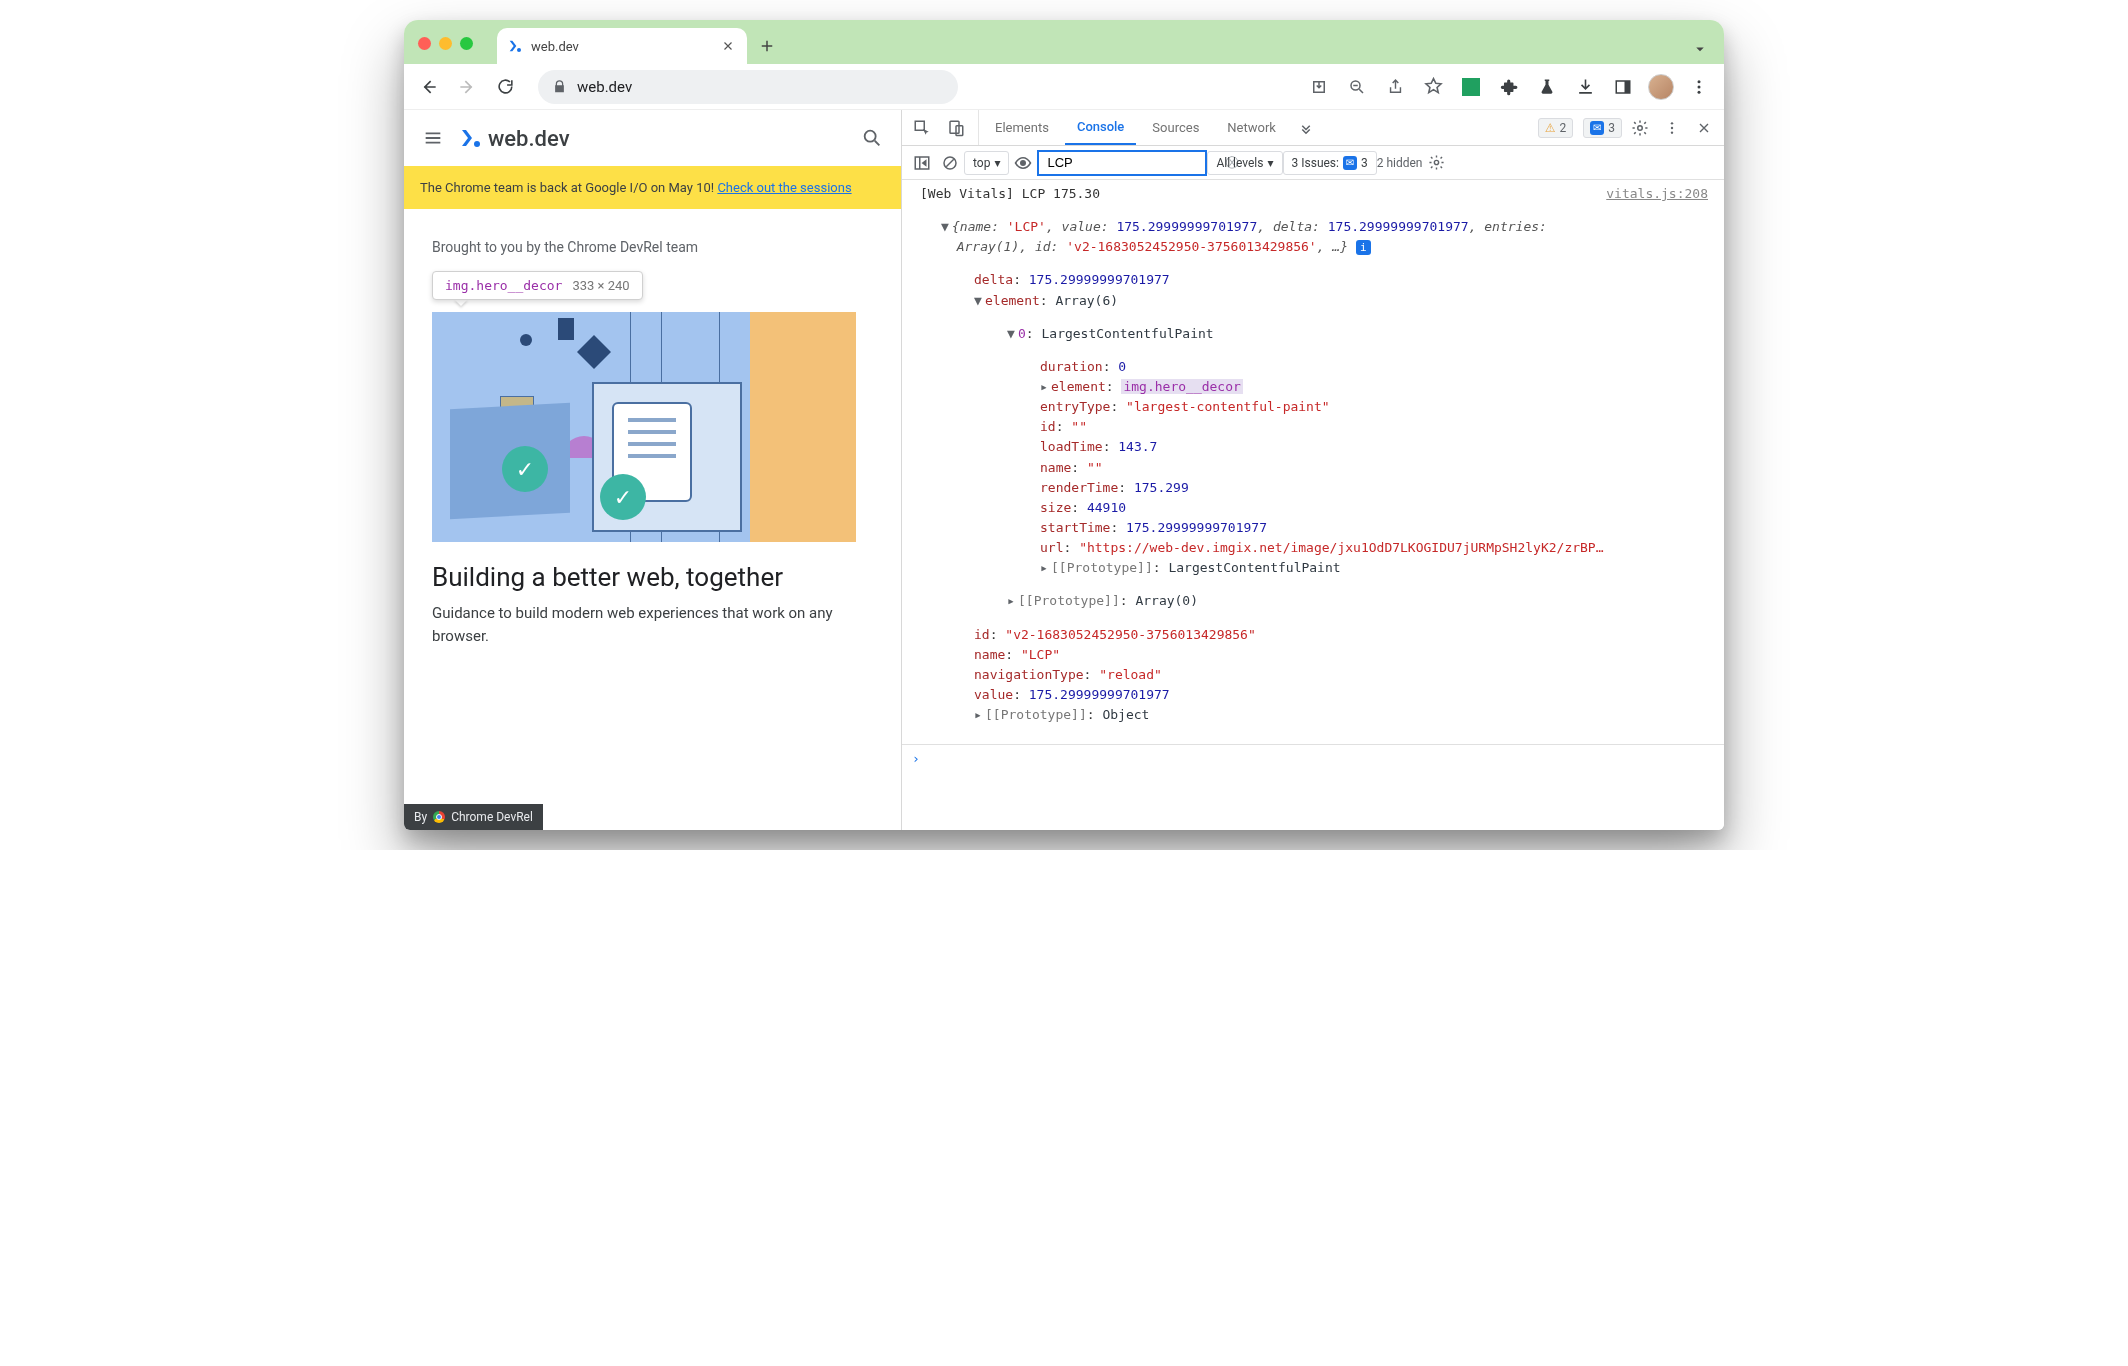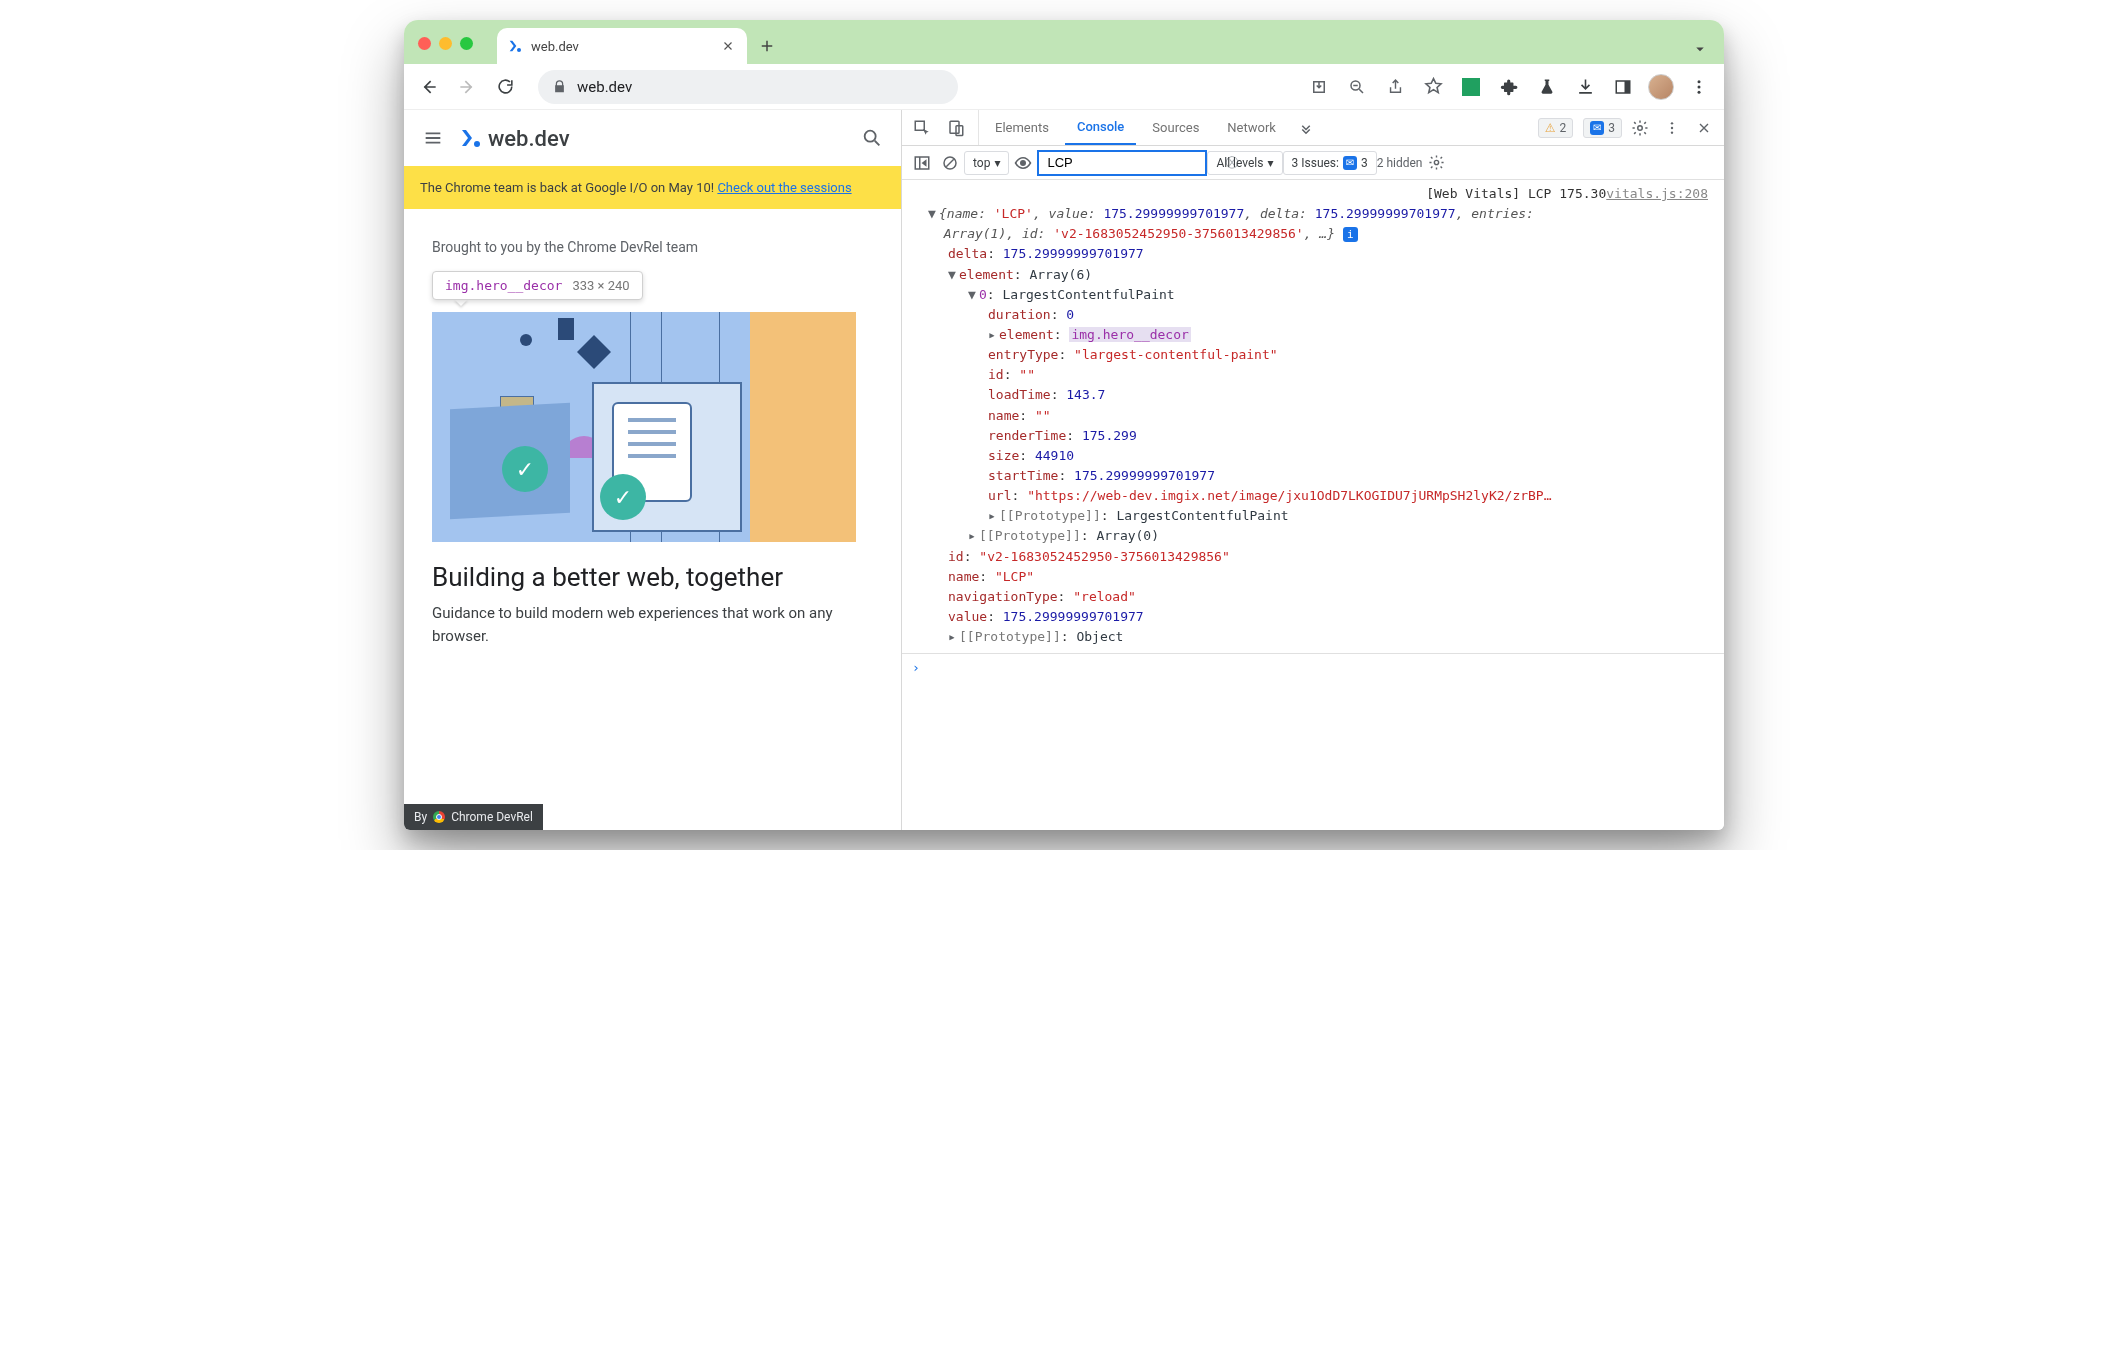"[Web Vitals] LCP 175.30" .row1 { padding: 4px 10px 0 30px -> 4px 10px 0 18px; text-align: right -> none }
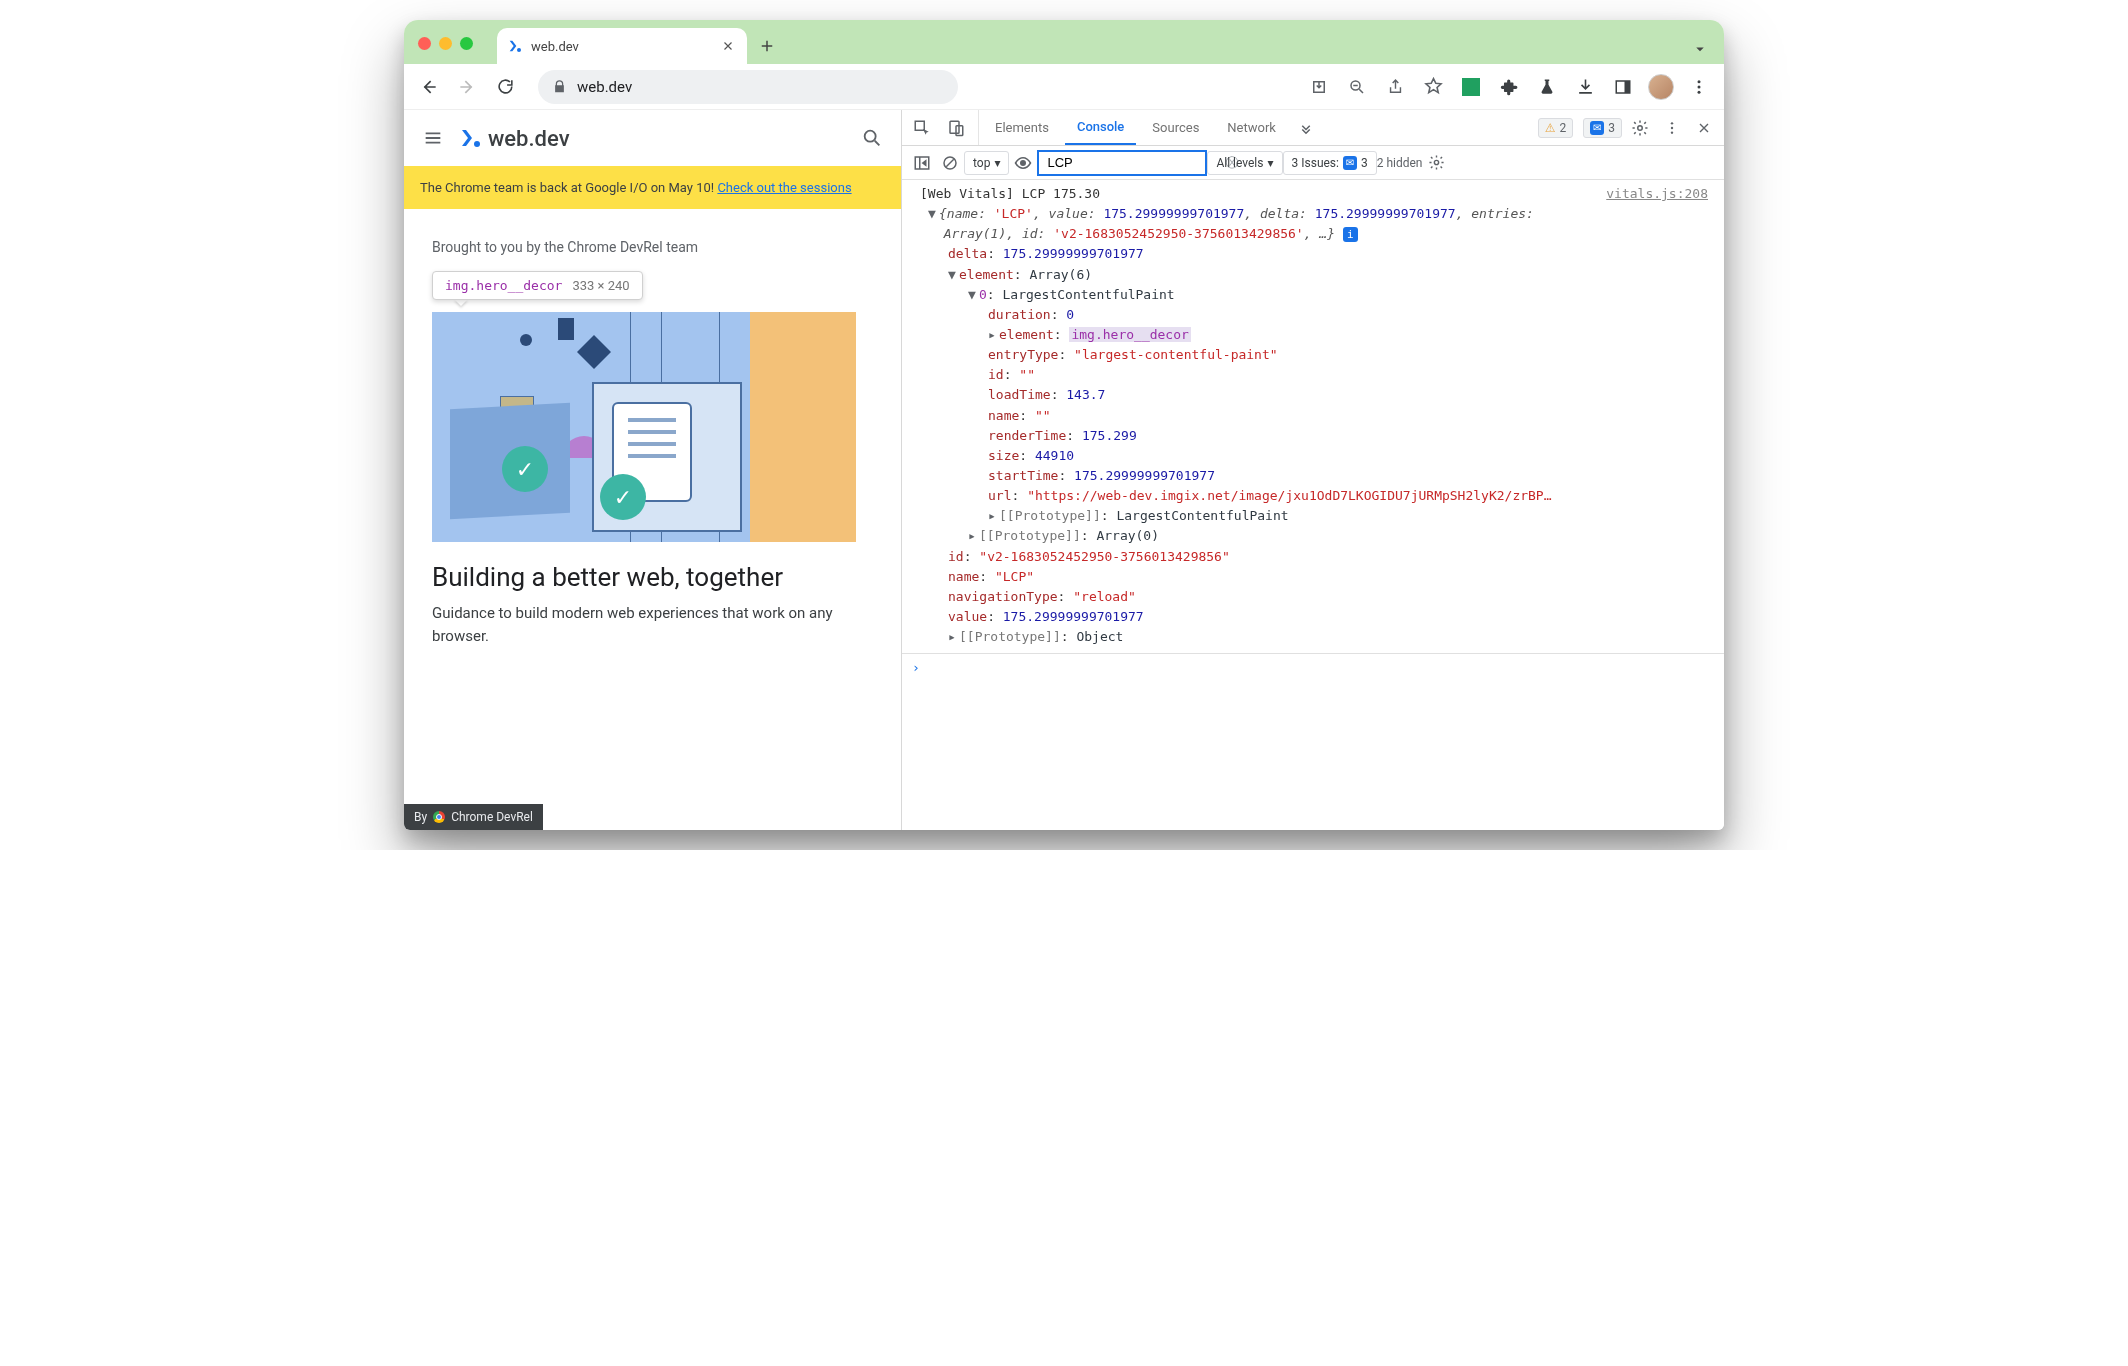"▼ {name: 'LCP', value:" .tree ul { margin: 0 -> 13px }
